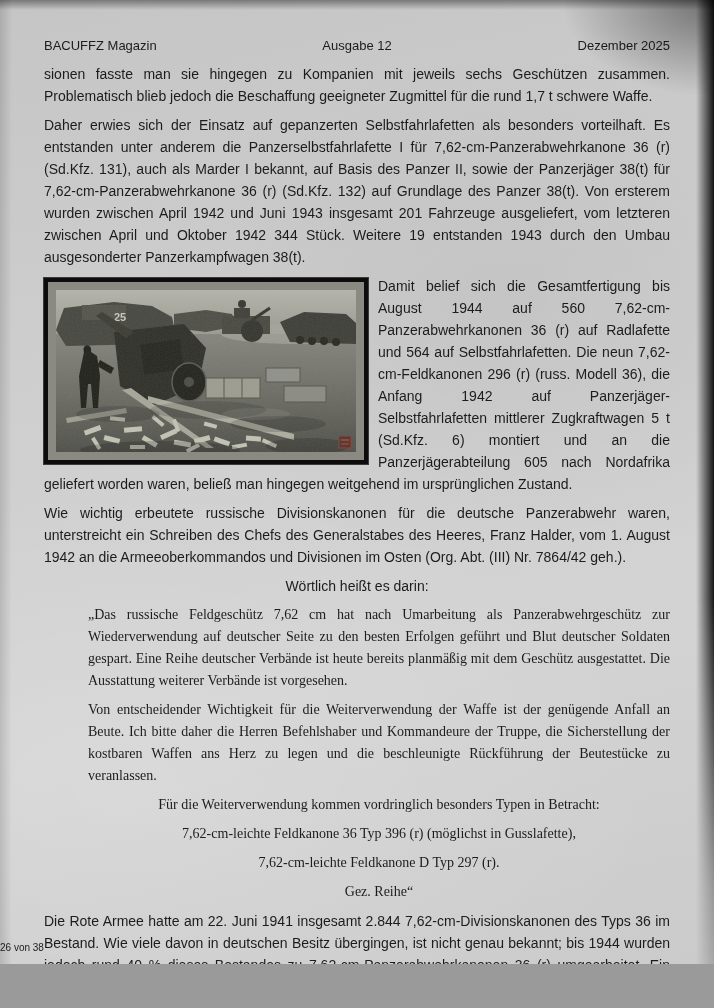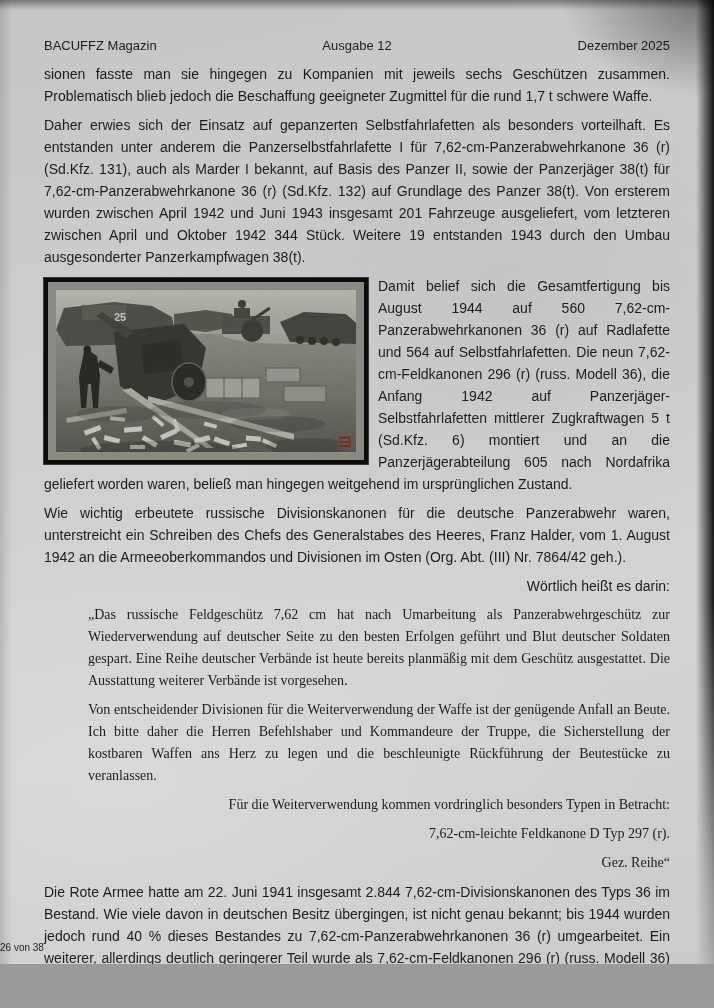"Wörtlich heißt es darin:" .no-just { text-align: right -> center }
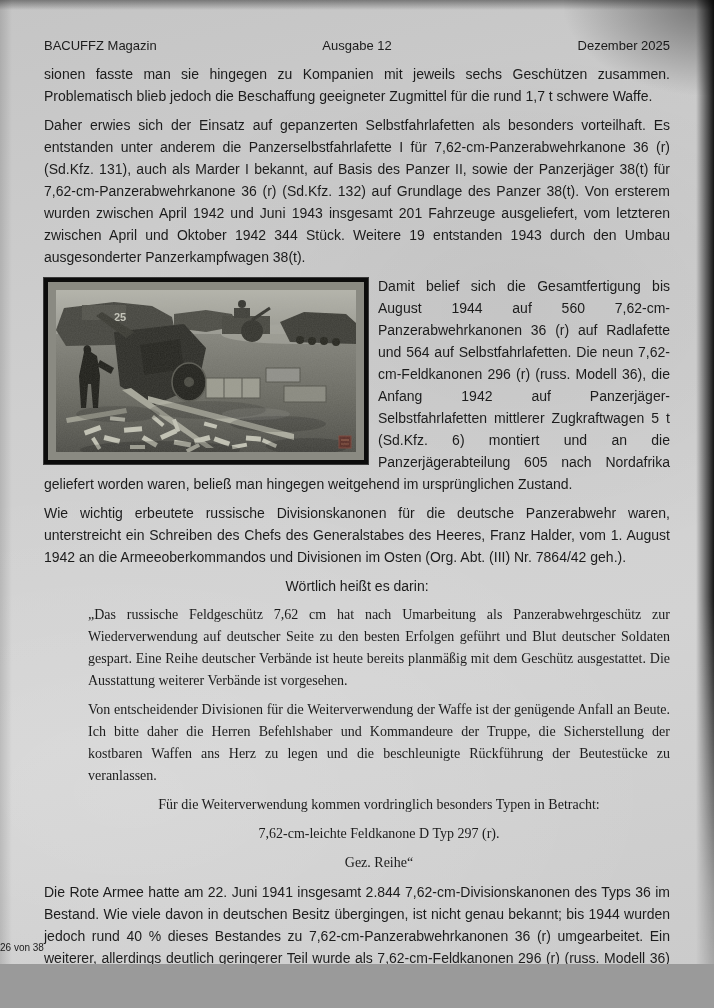"Von entscheidender Divisionen für die" p { text: Divisionen -> Wichtigkeit }
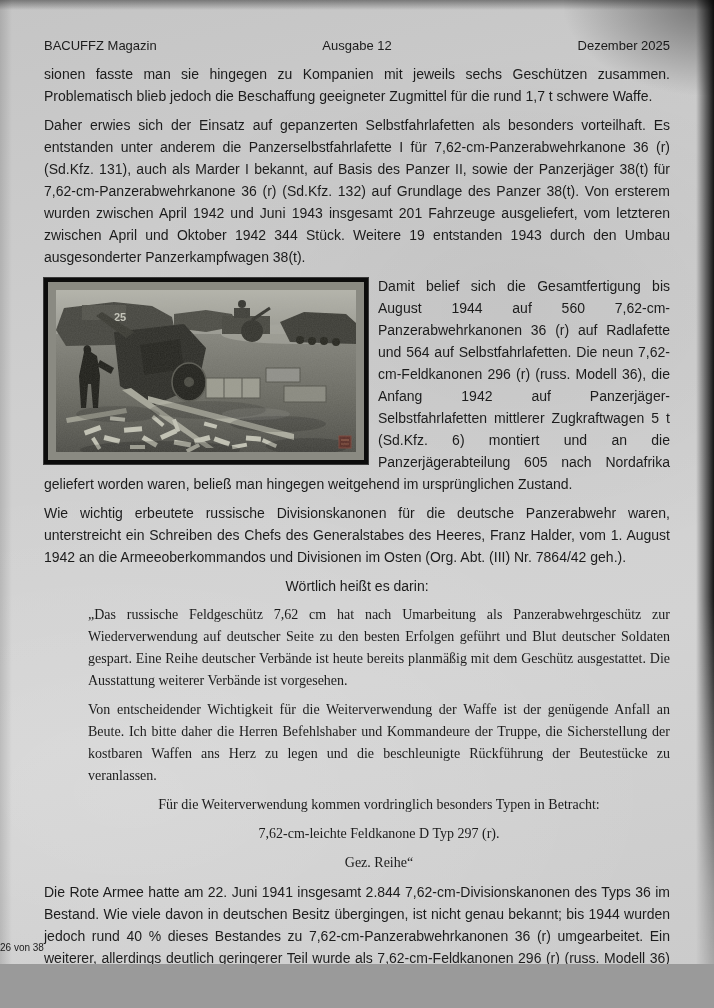"7,62-cm-leichte Feldkanone 36 Typ 396" p.no-just { html: none -> <p>7,62-cm-leichte Feldkanone 36 Typ 396 (r) (möglichst in Gusslafette),</p> }
